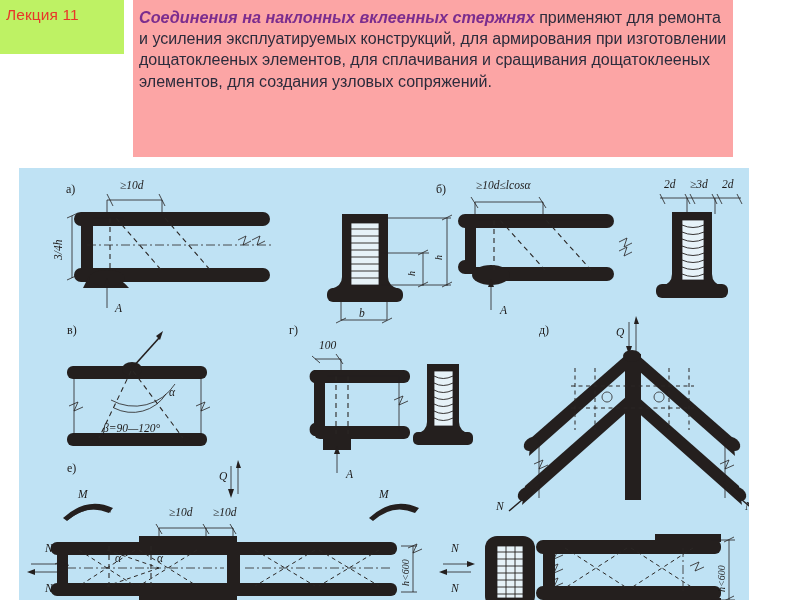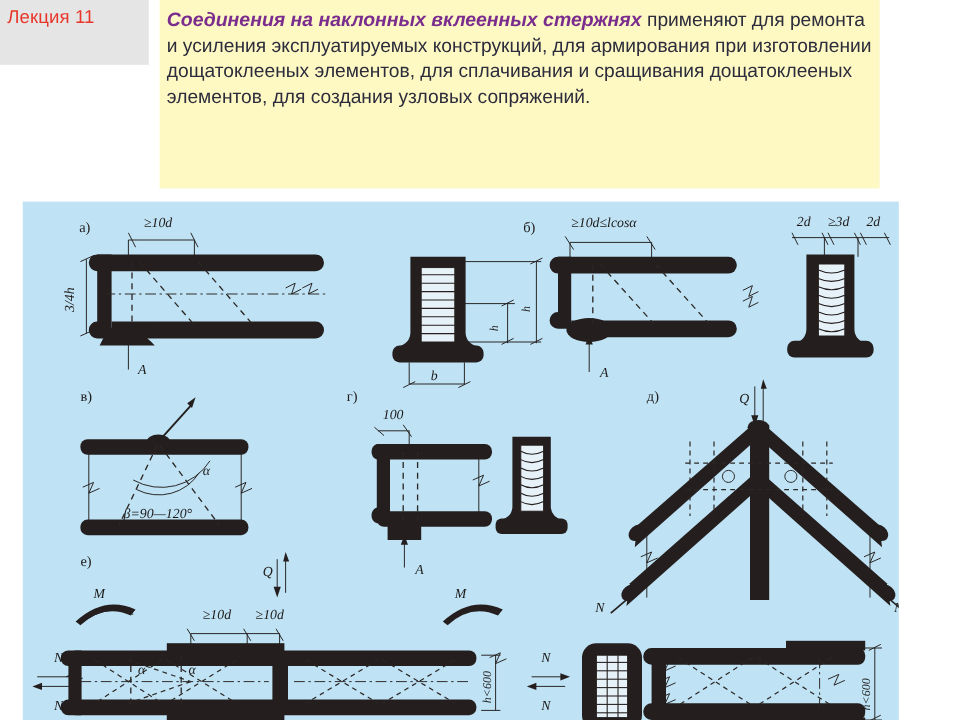"Лекция 11" #lecture-badge { background: #e5e5e5 -> #bef264 }
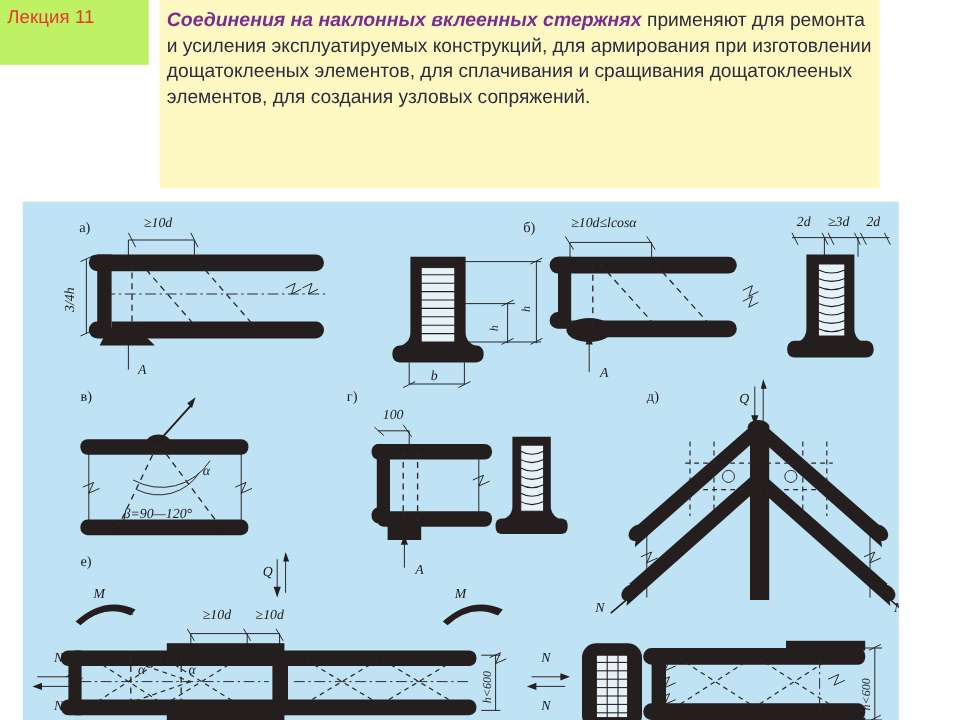"Соединения на наклонных вклеенных" #intro-box { background: #fef9c3 -> #fca5a5 }
